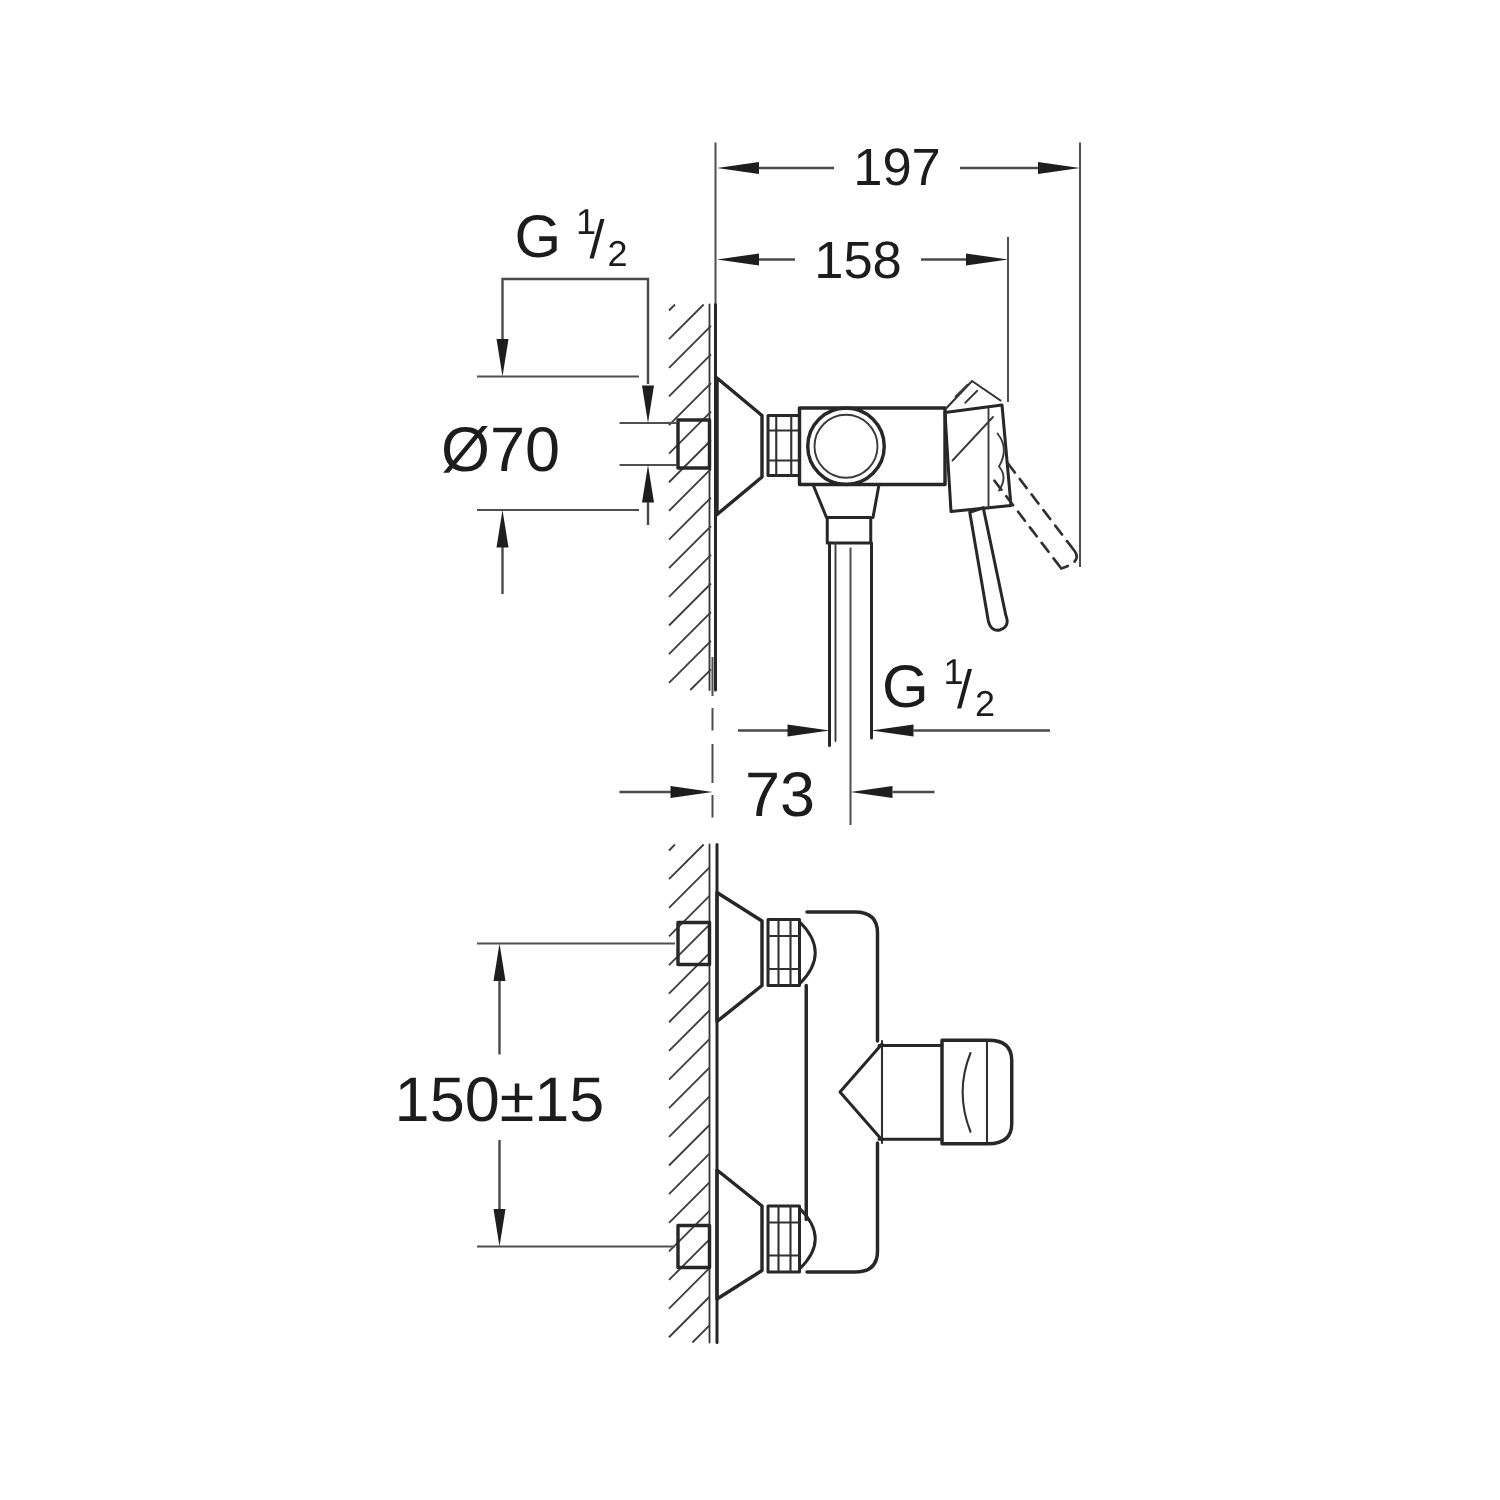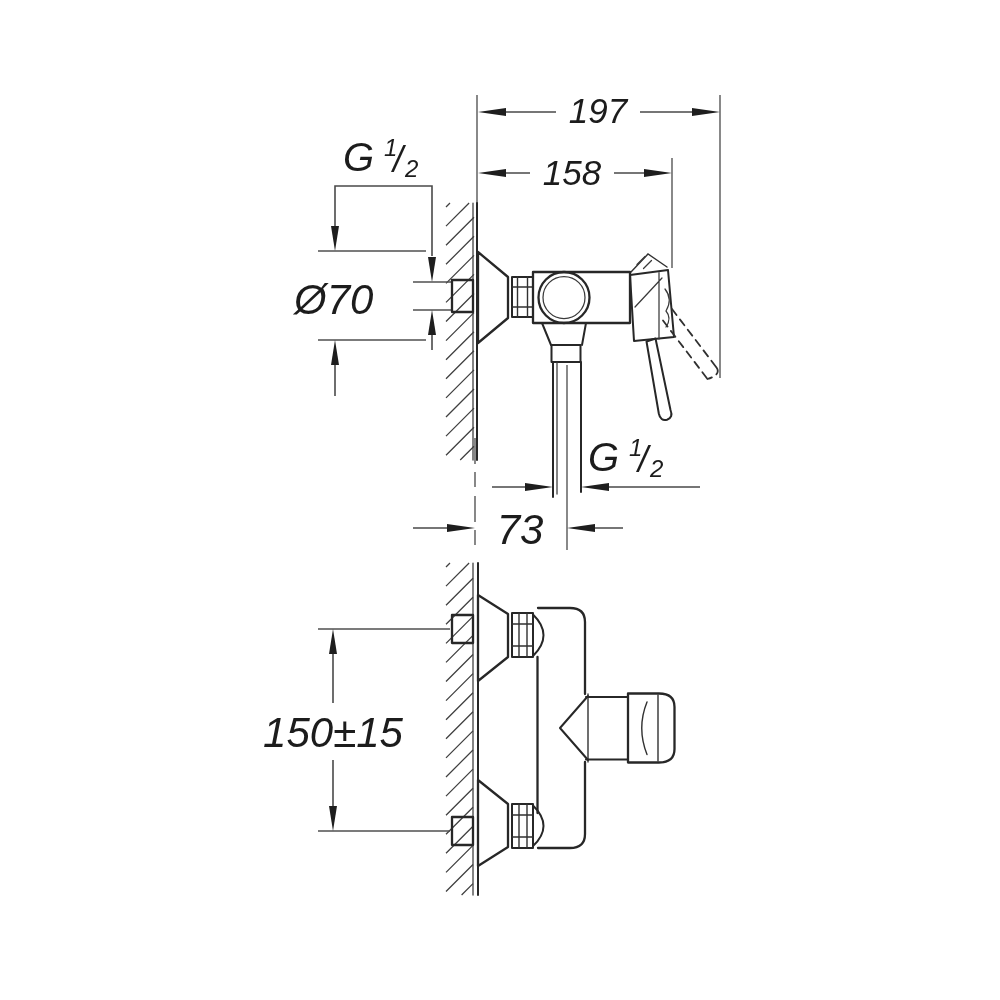"197" .stage { font-style: italic -> none }
